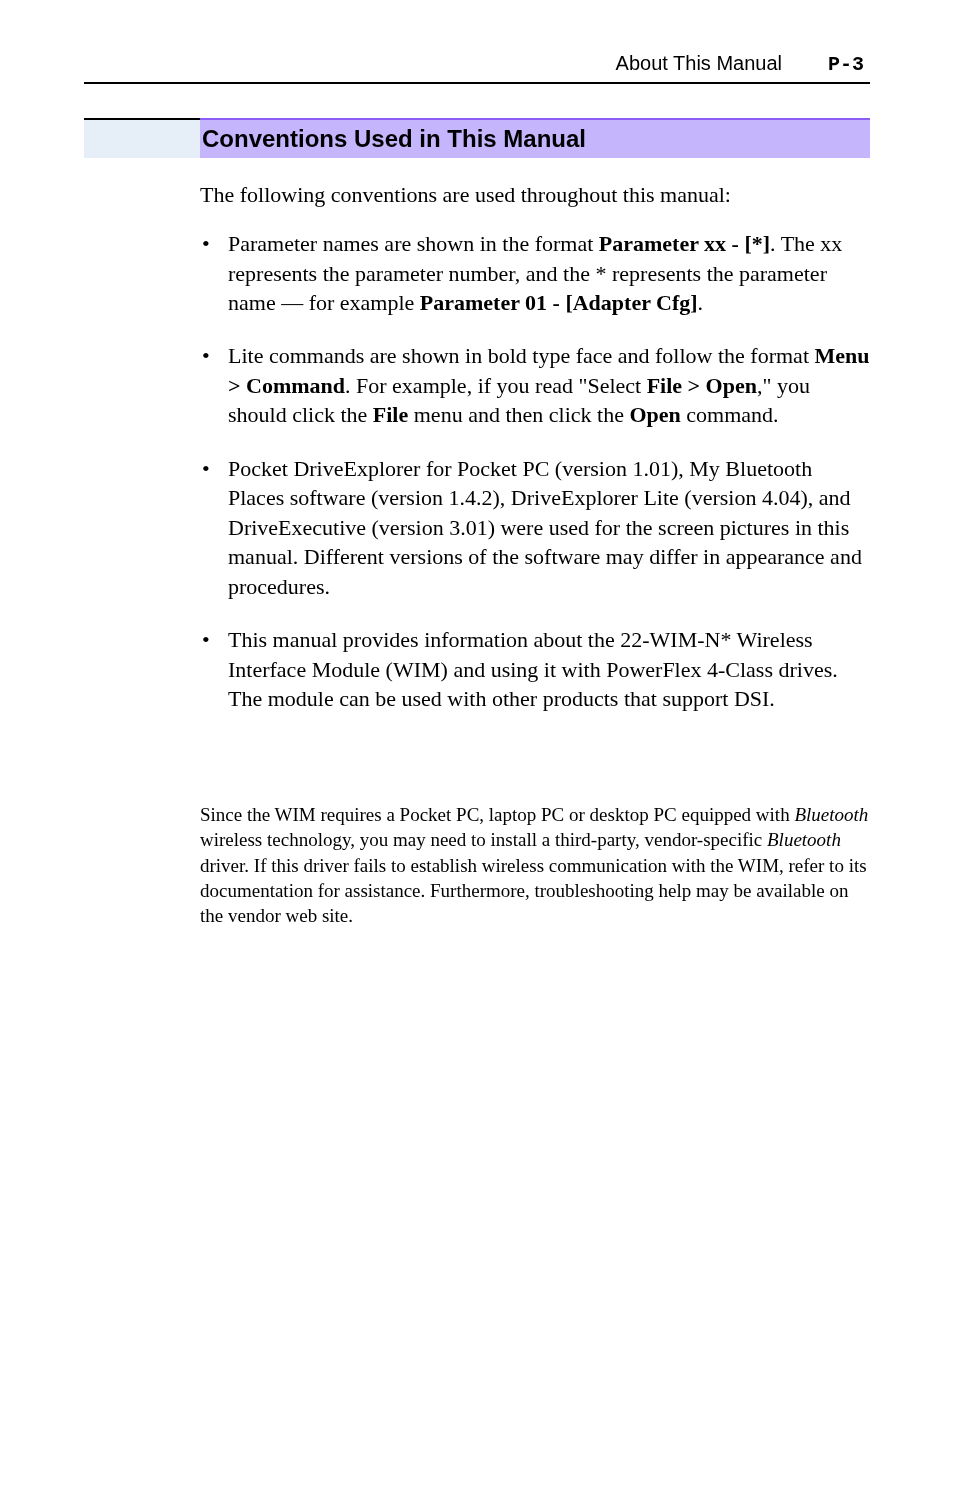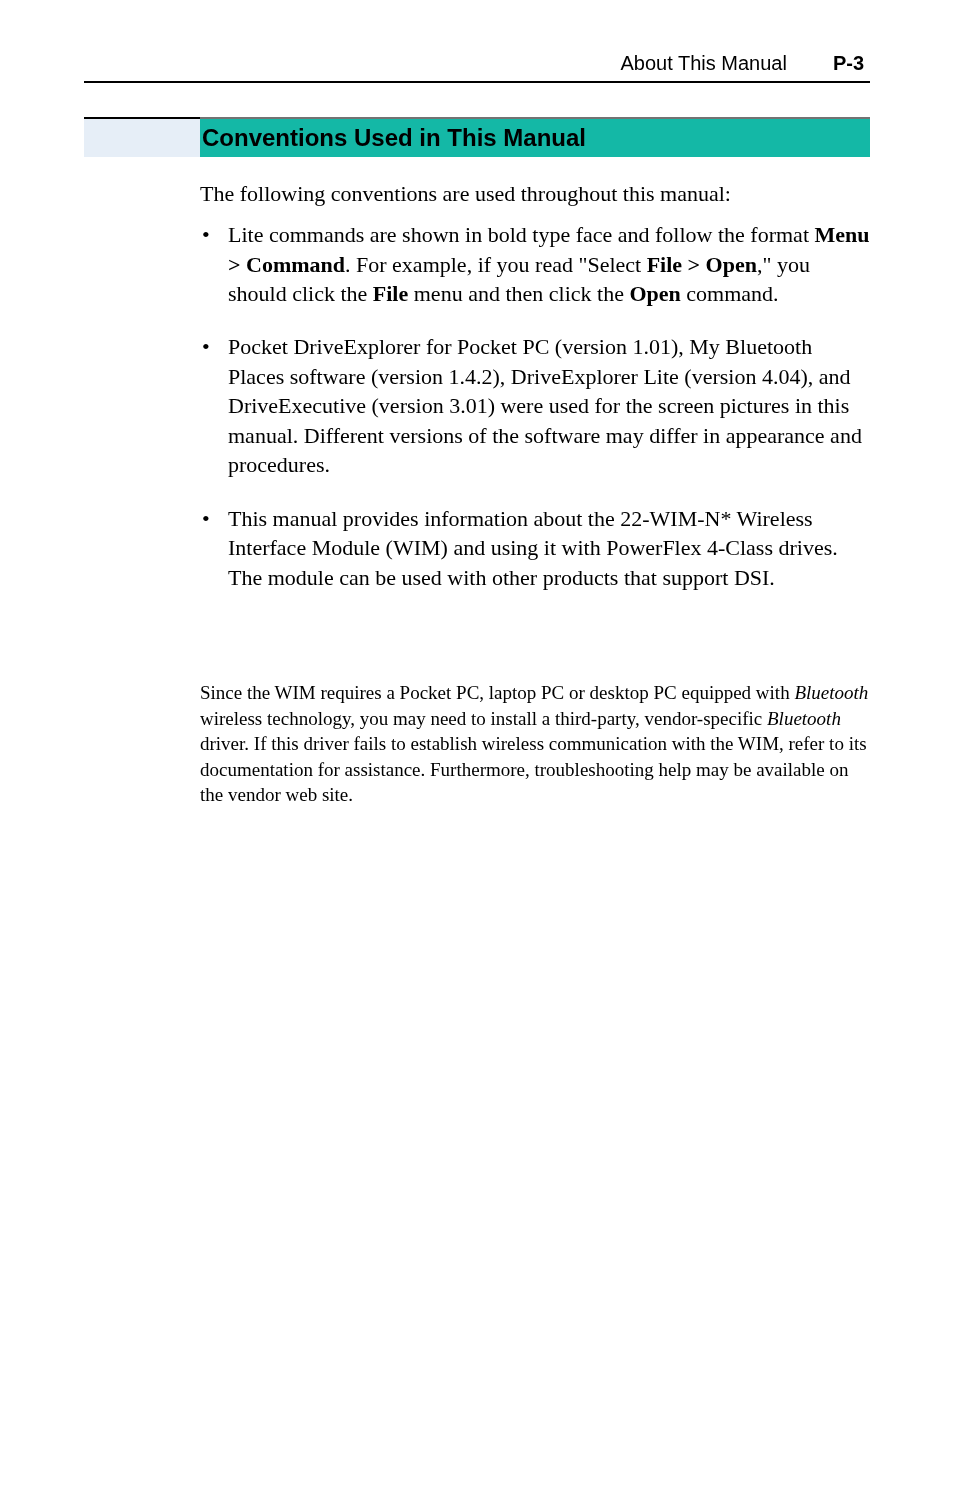"P-3" .header-page { font-family: Liberation Sans, sans-serif -> Liberation Mono, monospace }
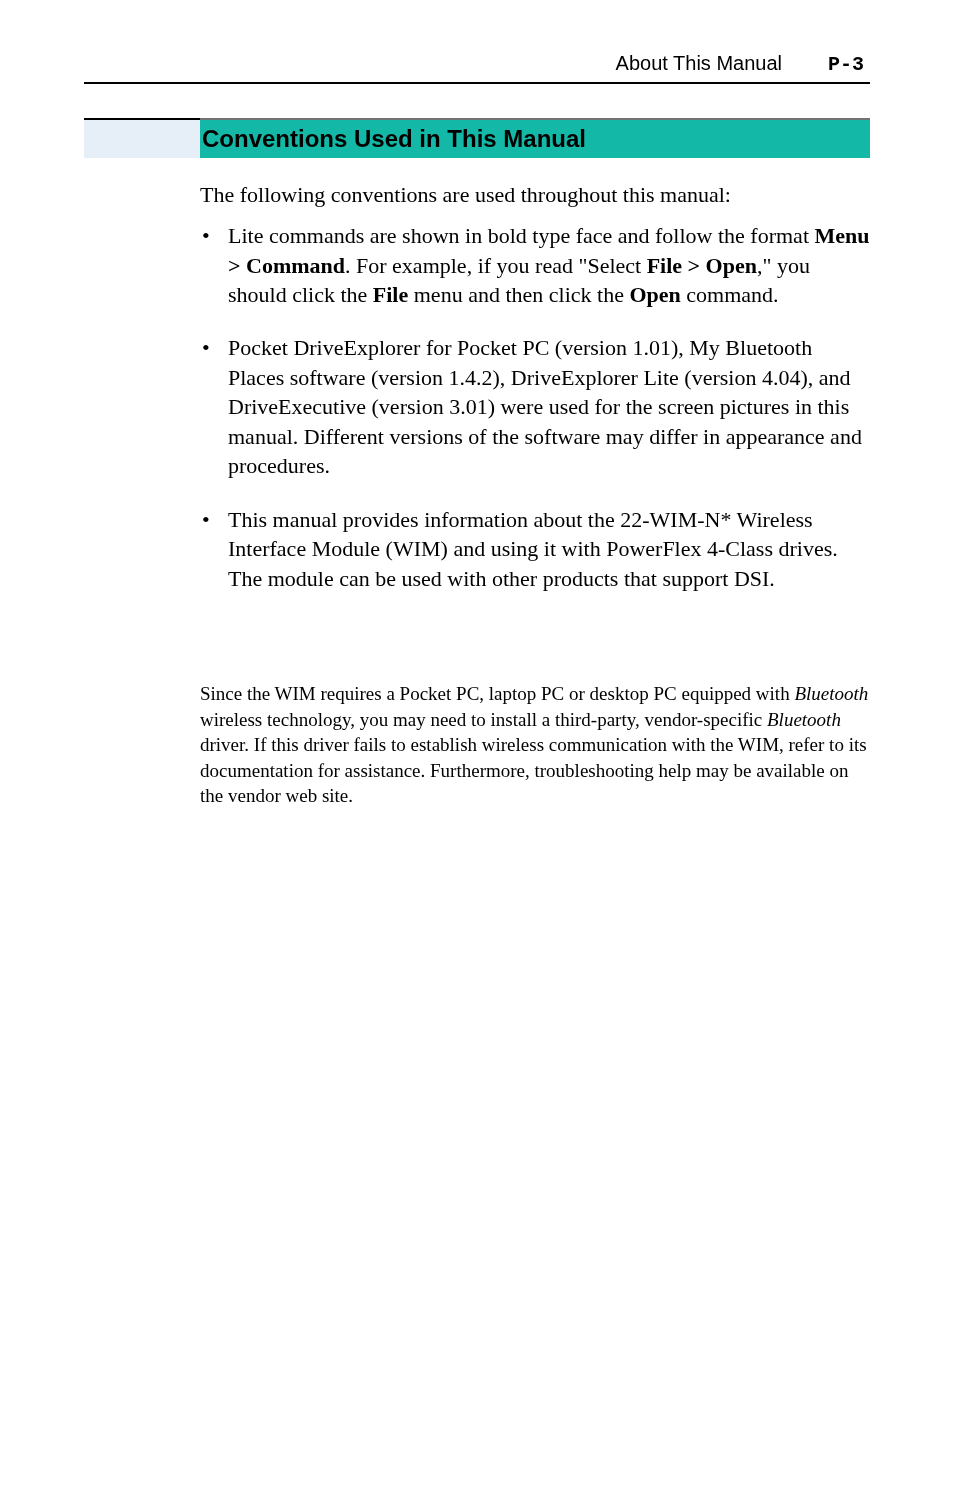"Conventions Used in This Manual" .hdr-main { background: #14b8a6 -> #c4b5fd; border-top: 2px solid #737373 -> 2px solid #8b5cf6 }
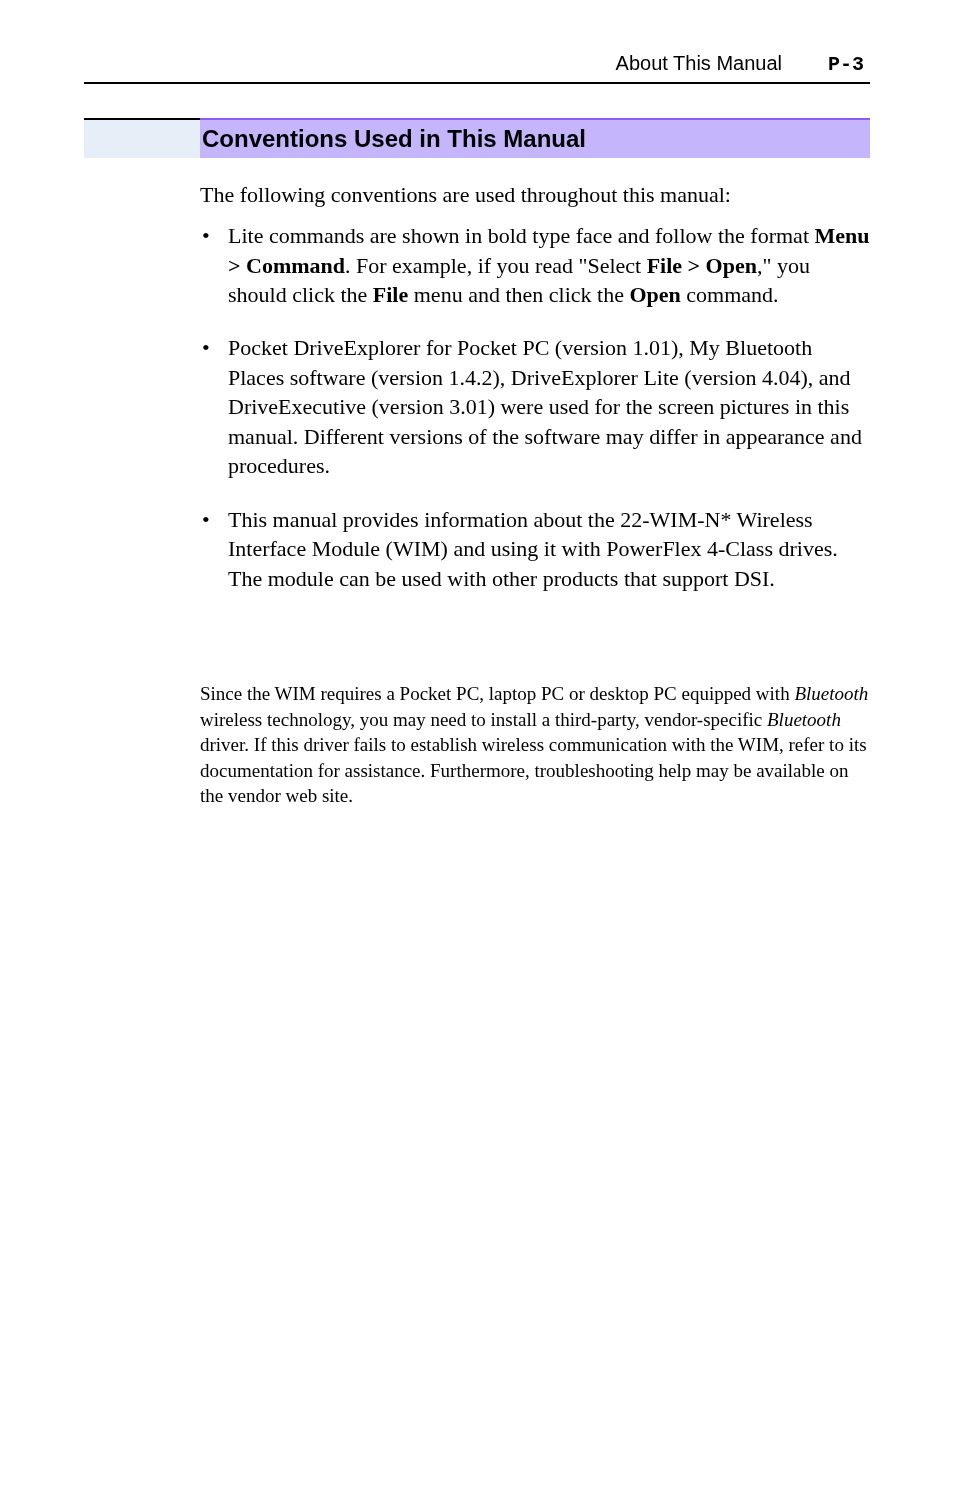"The following conventions are used" .intro { margin-bottom: 12px -> 20px }
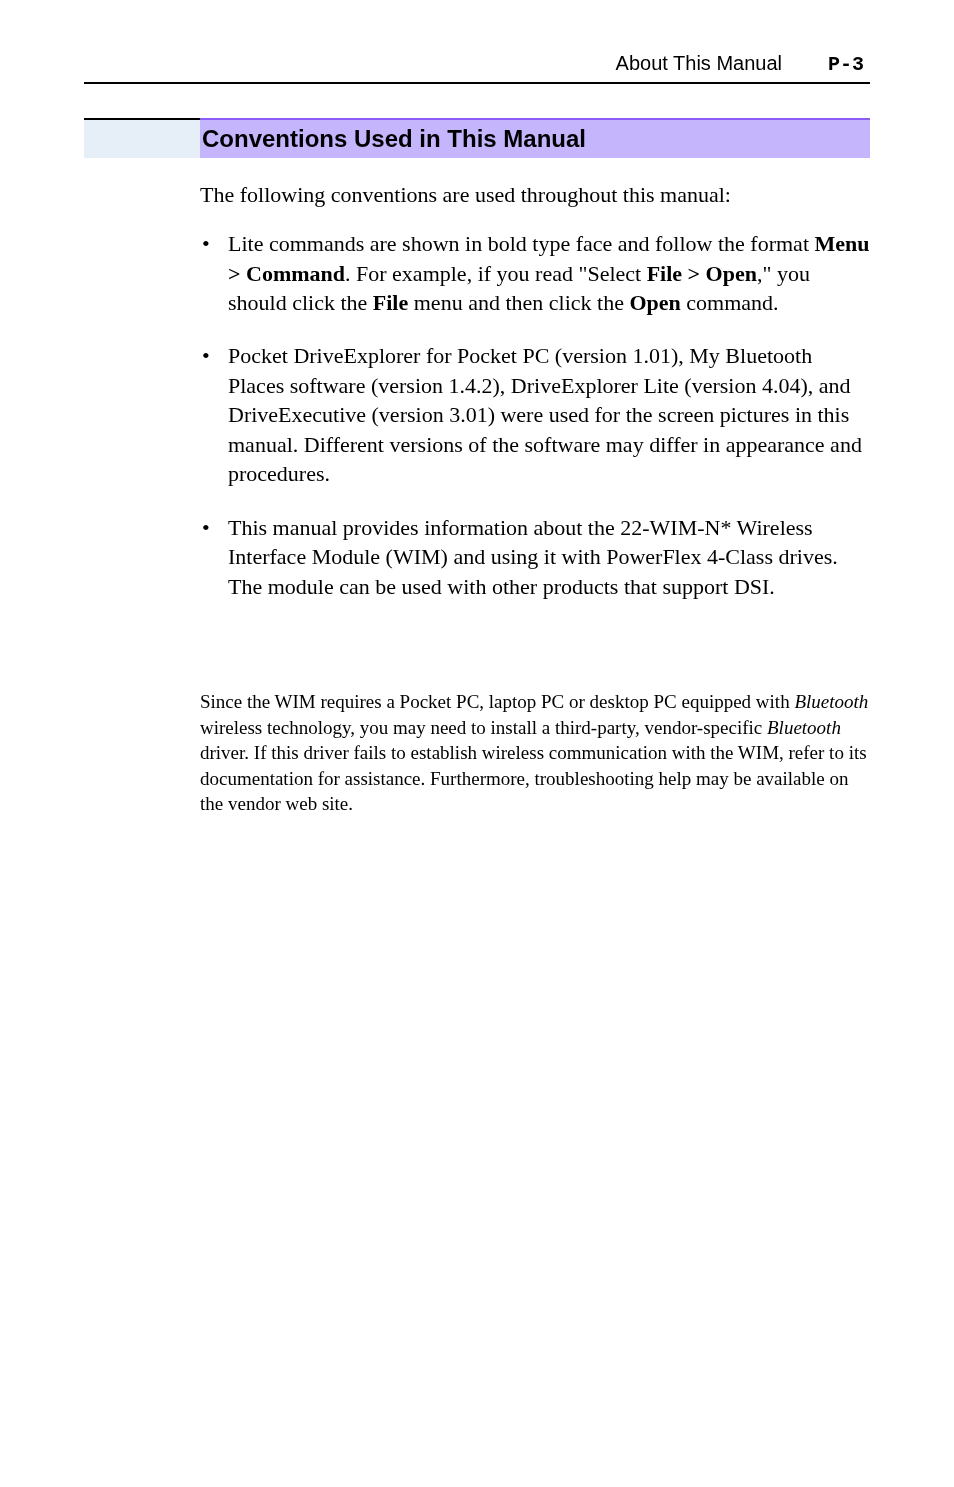"Parameter names are shown in" li { html: none -> <li> <span>Parameter names are shown in the format </span><span>Parameter xx - [*]</span><span>. The xx represents the parameter number, and the * represents the parameter name — for example </span><span>Parameter 01 - [Adapter Cfg]</span><span>.</span> </li> }
